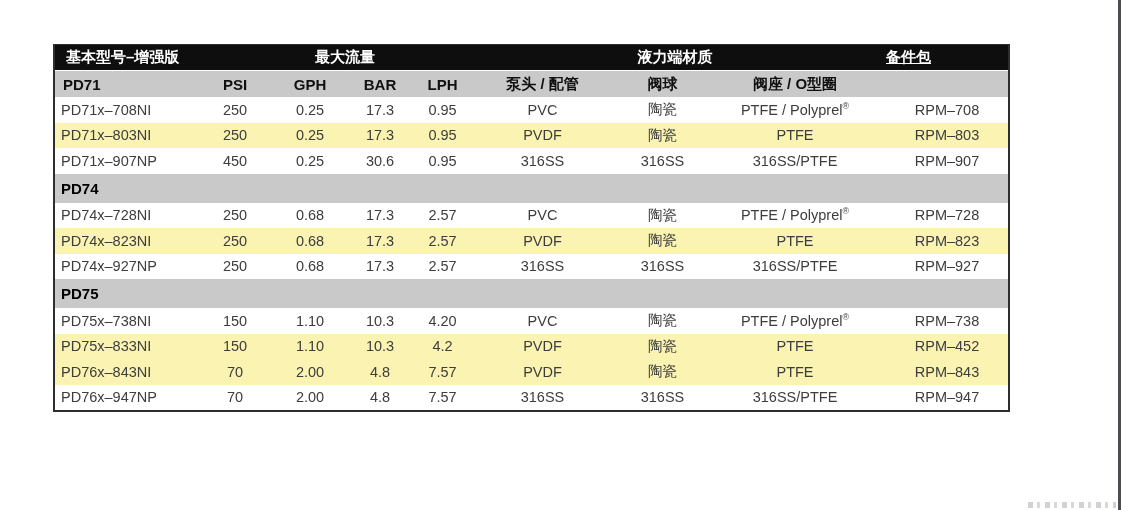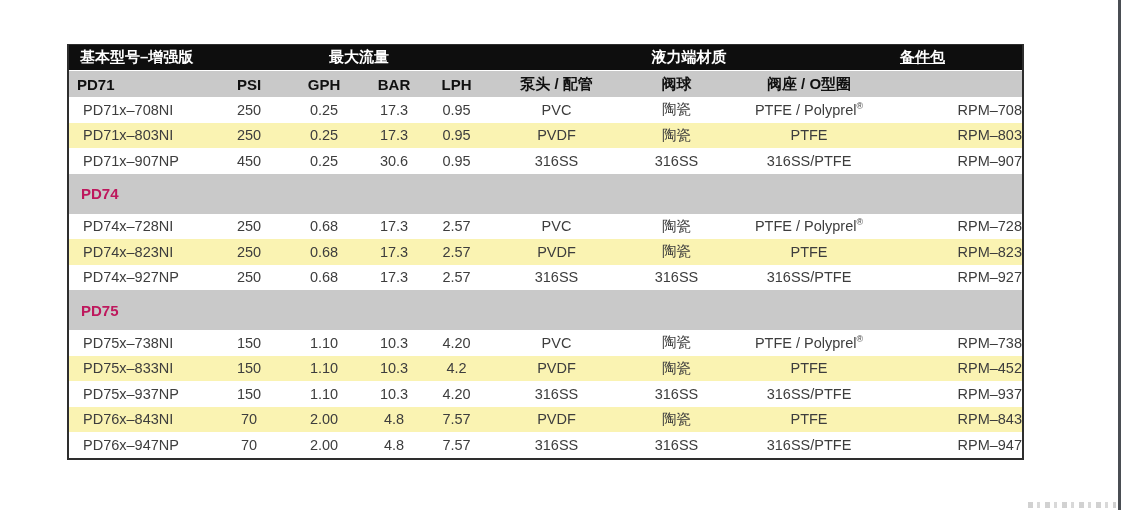"基本型号–增强版" .spec-table-wrap { left: 67px -> 53px }
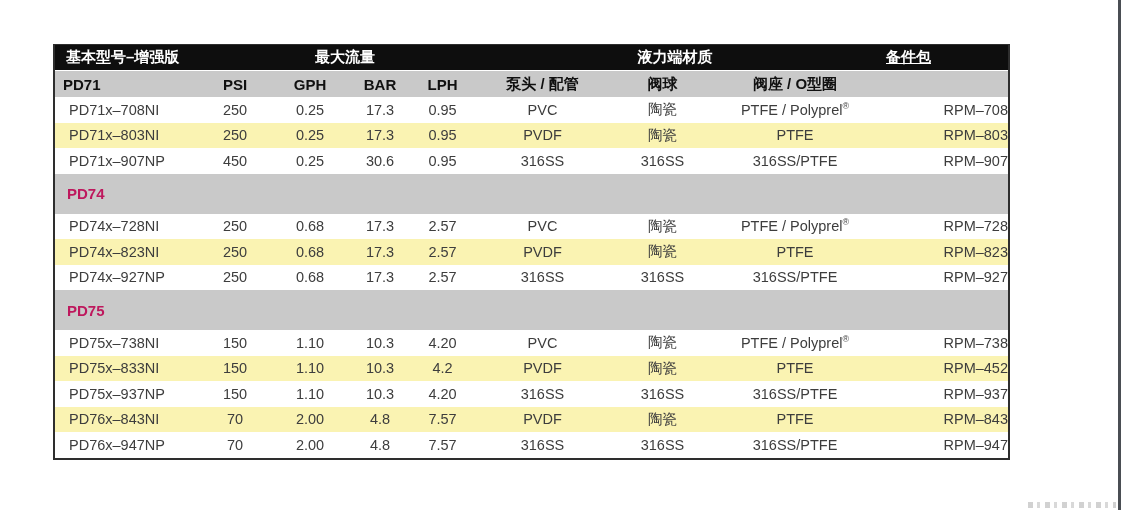"PD71x–708NI" tr.data-row td.col0 { padding-left: 14px -> 6px }
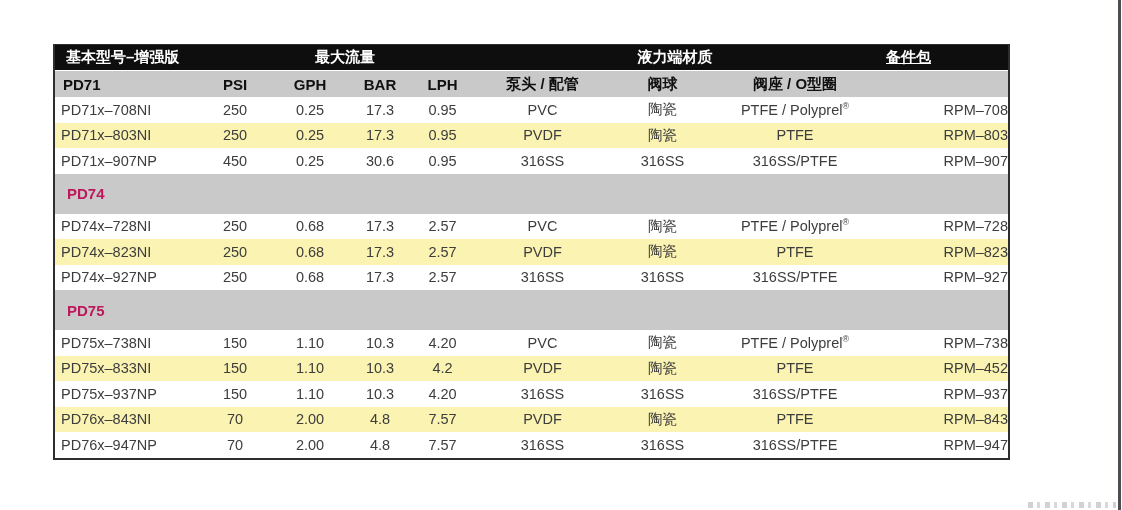"RPM–708" tr.data-row td.col8 { text-align: right -> center }
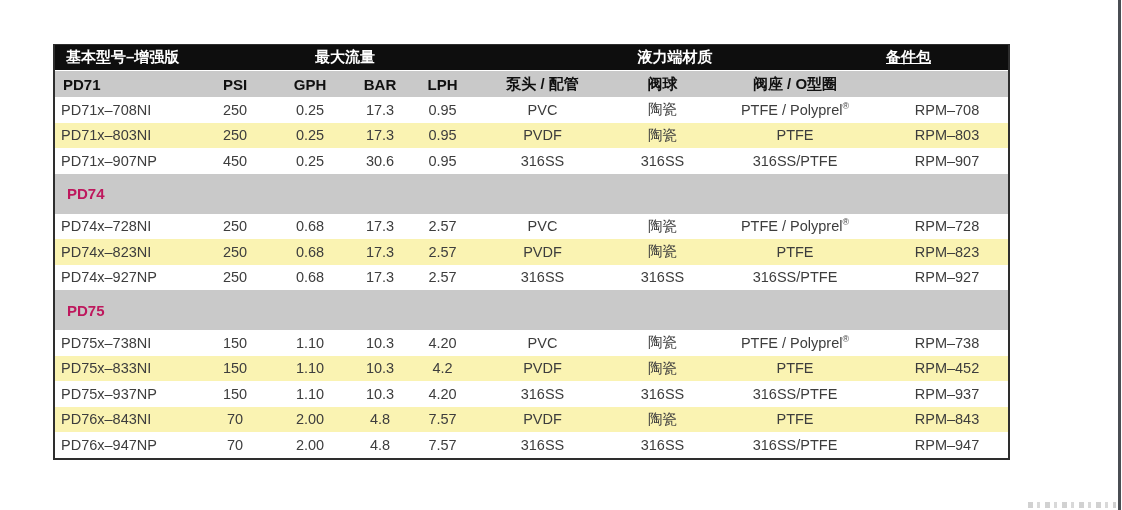"PD74" tr.section-row td { color: #be185d -> #000000; height: 40px -> 29px; padding-left: 12px -> 6px }
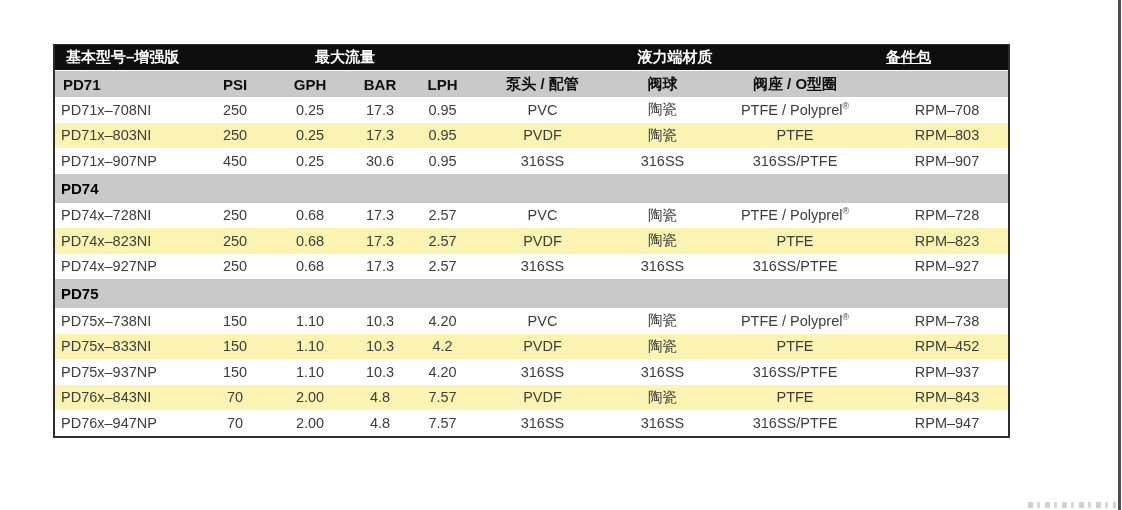"PD75x–937NP" tr.data-row { html: <tr> <td>PD75x–937NP</td> <td>150</td> <td>1.10</td> <td>10.3</td> <td>4.20</td> <td>316SS</td> <td>316SS</td> <td>316SS/PTFE</td> <td>RPM–937</td> </tr> -> none }
